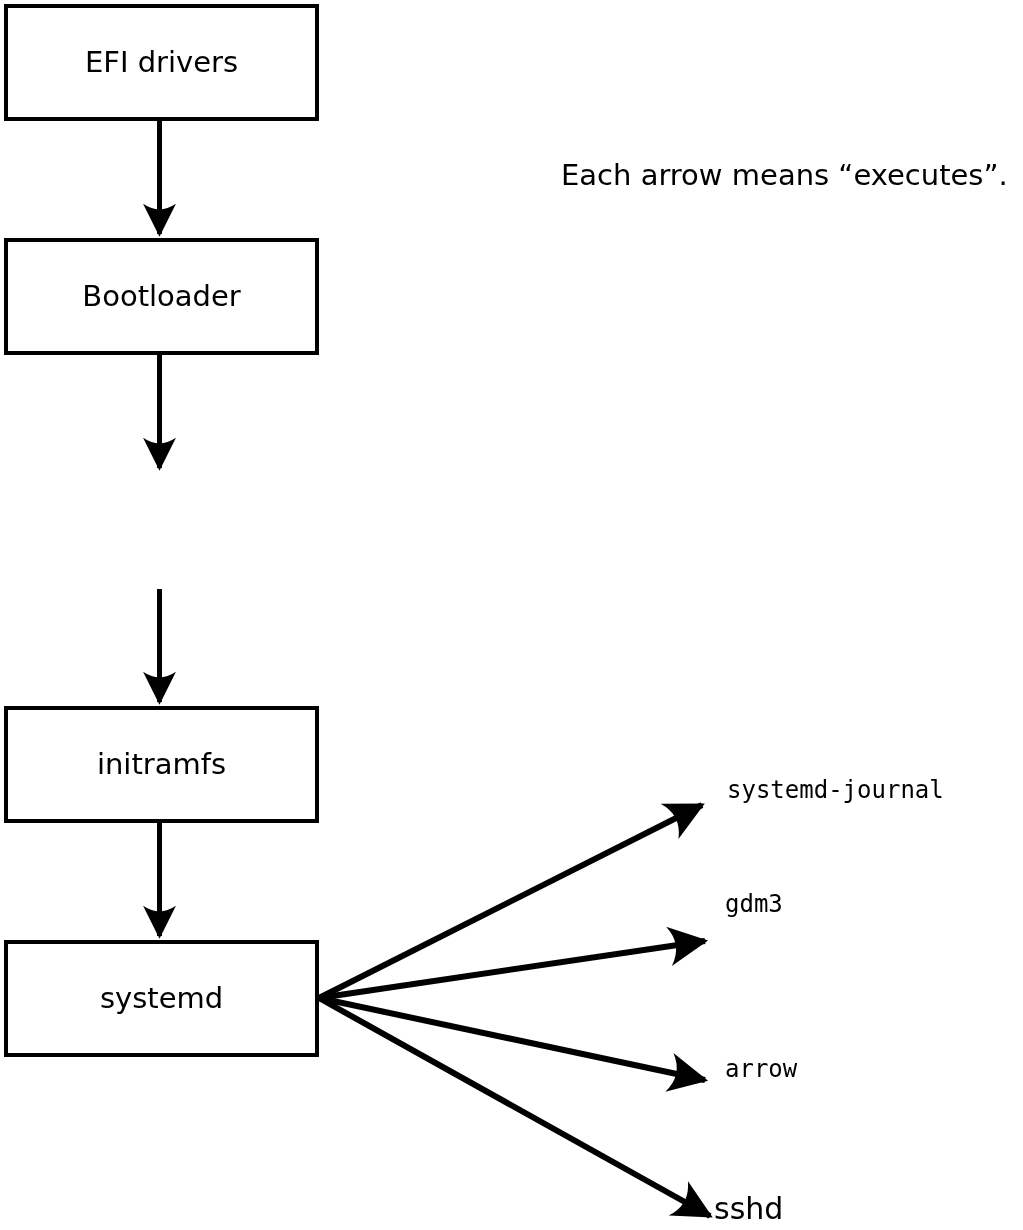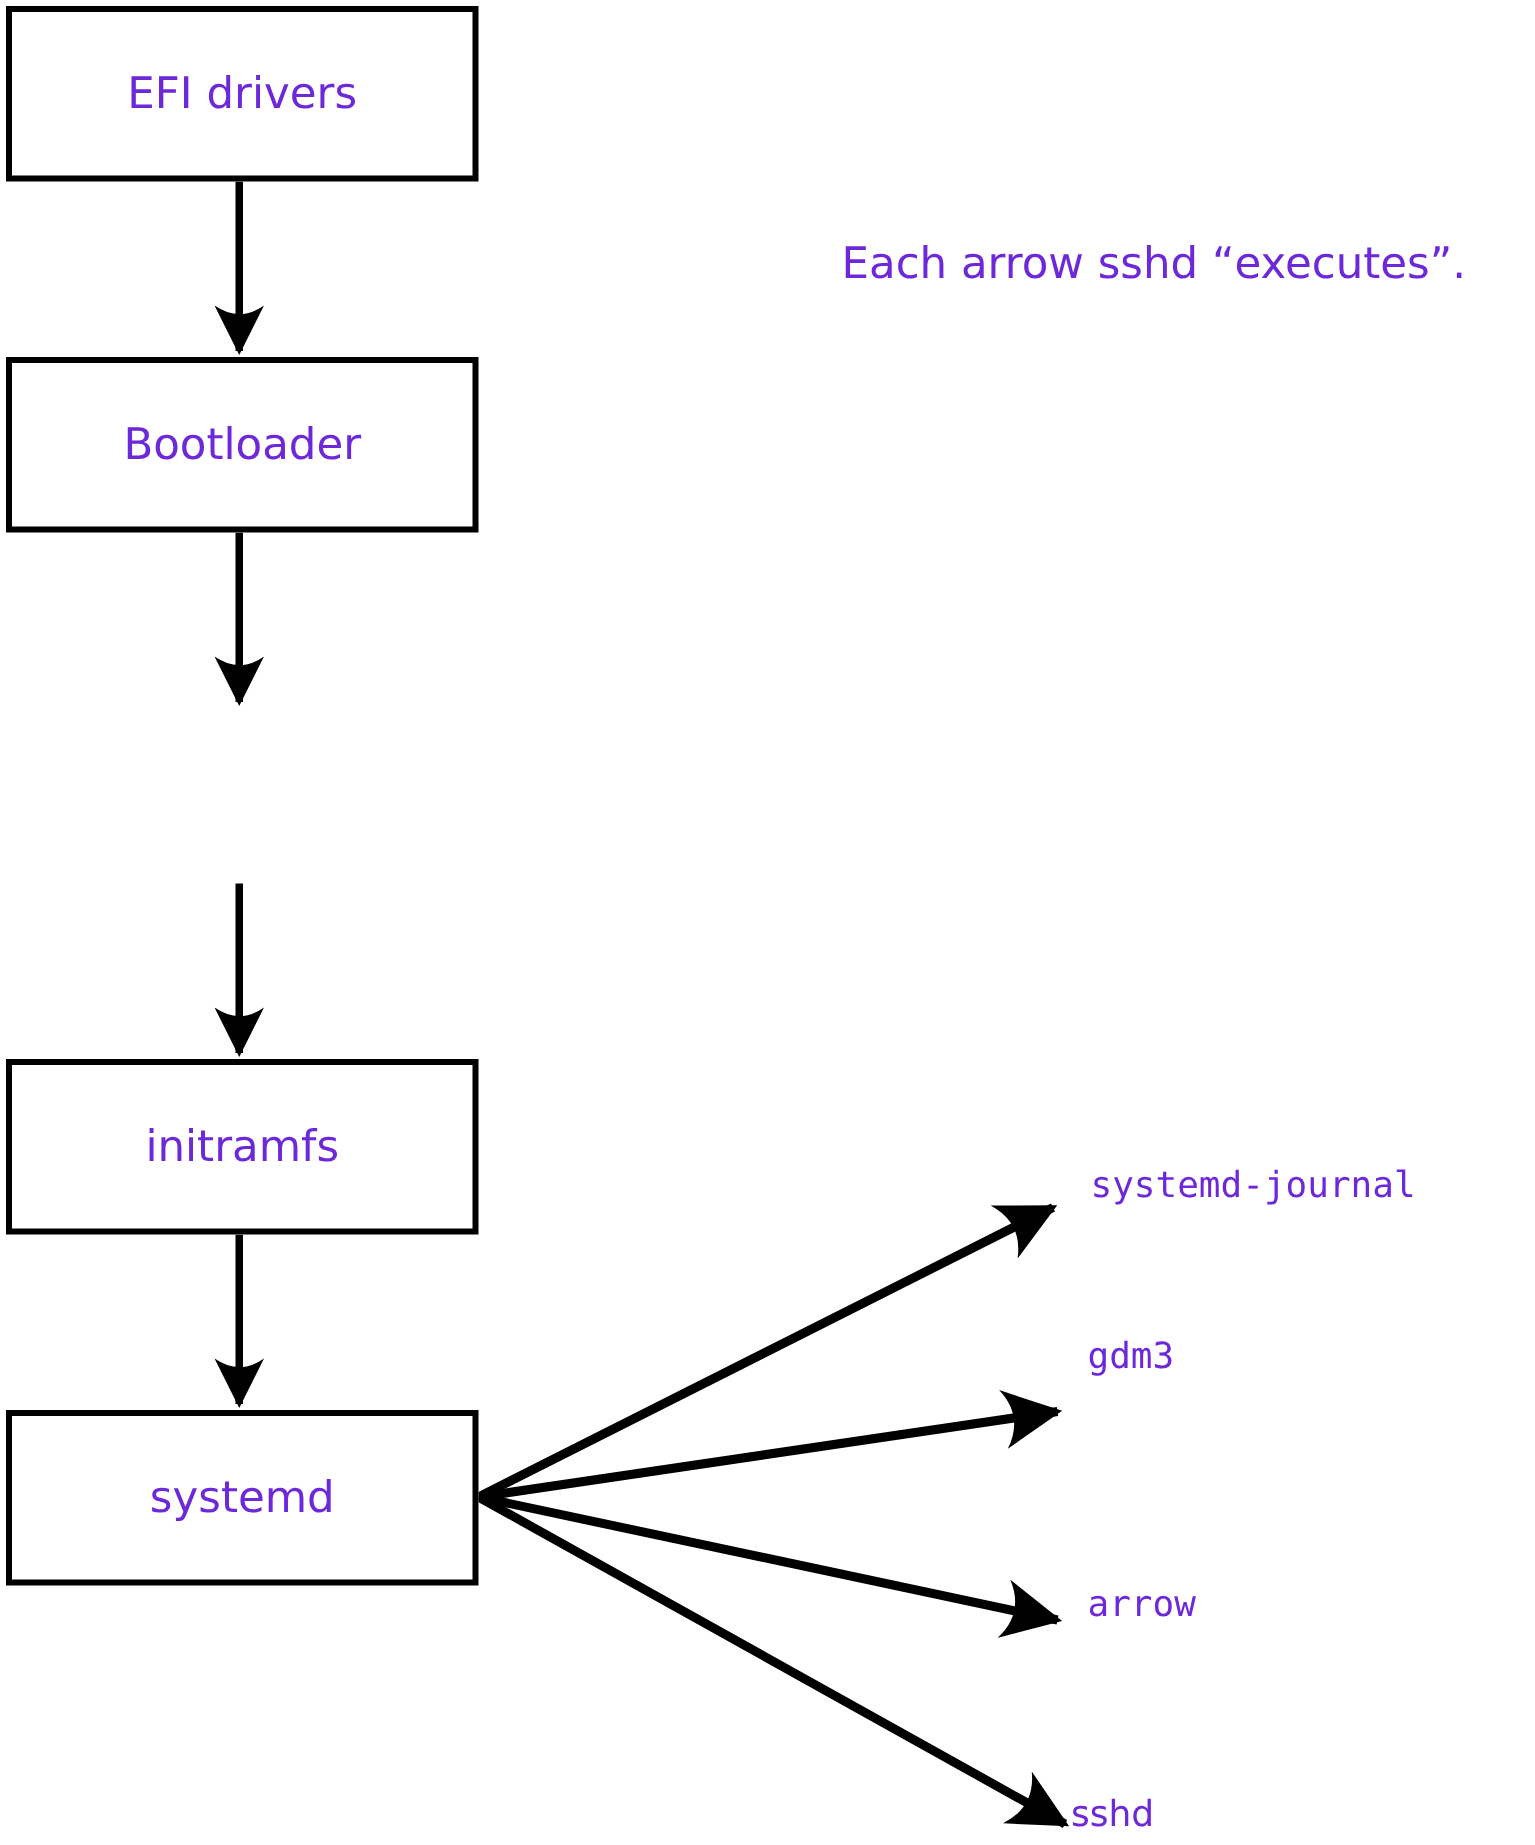"EFI drivers" .stage { color: #6d28d9 -> #000000 }
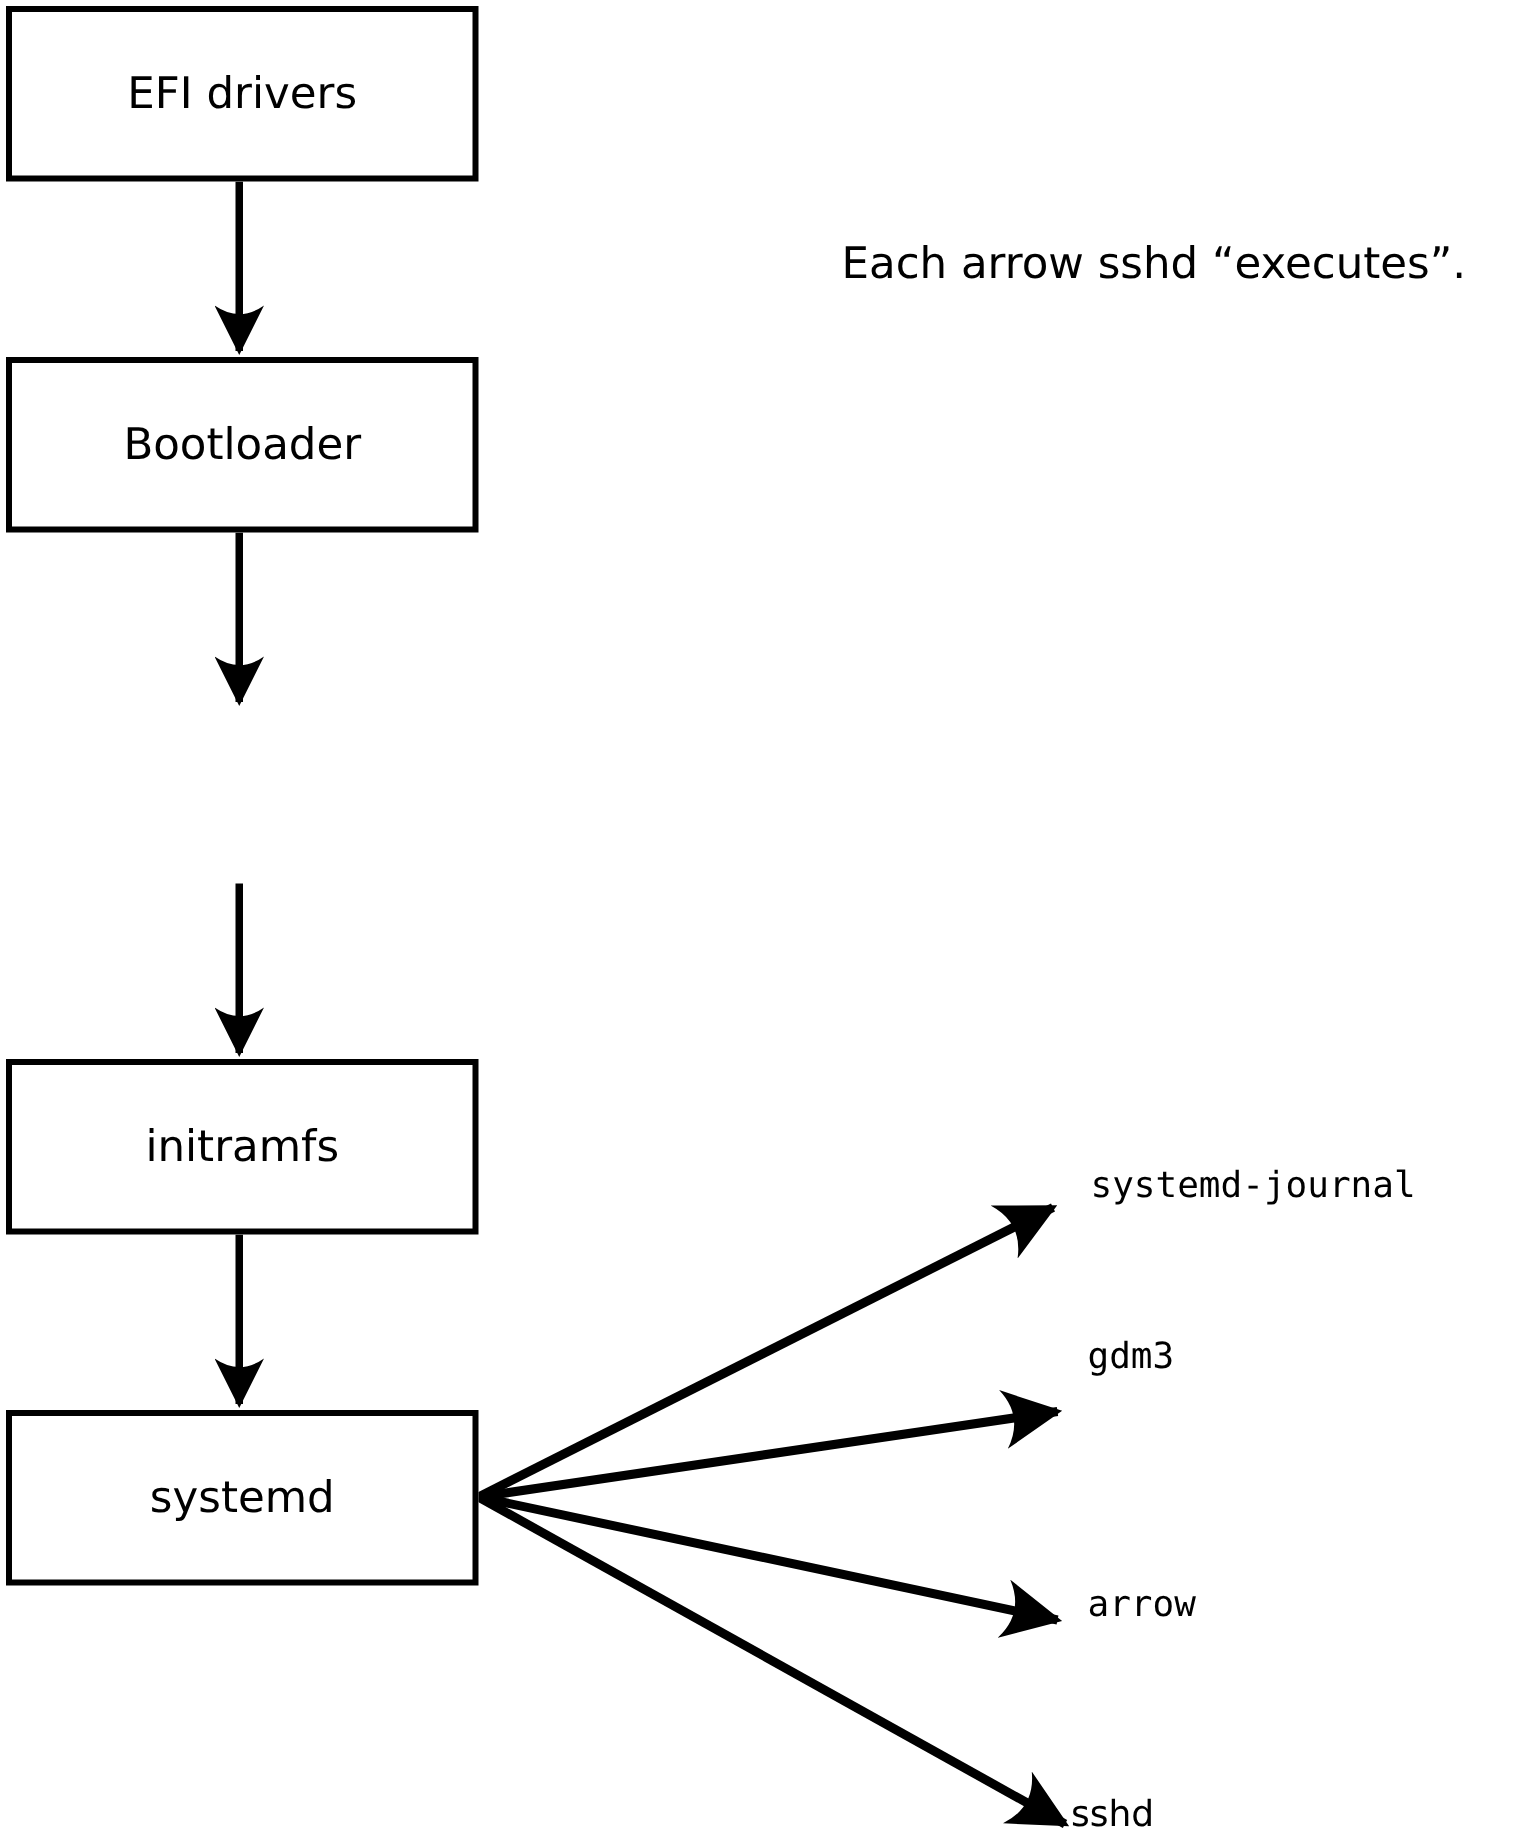"Each arrow sshd “executes”." div.annotation { text: sshd -> means }
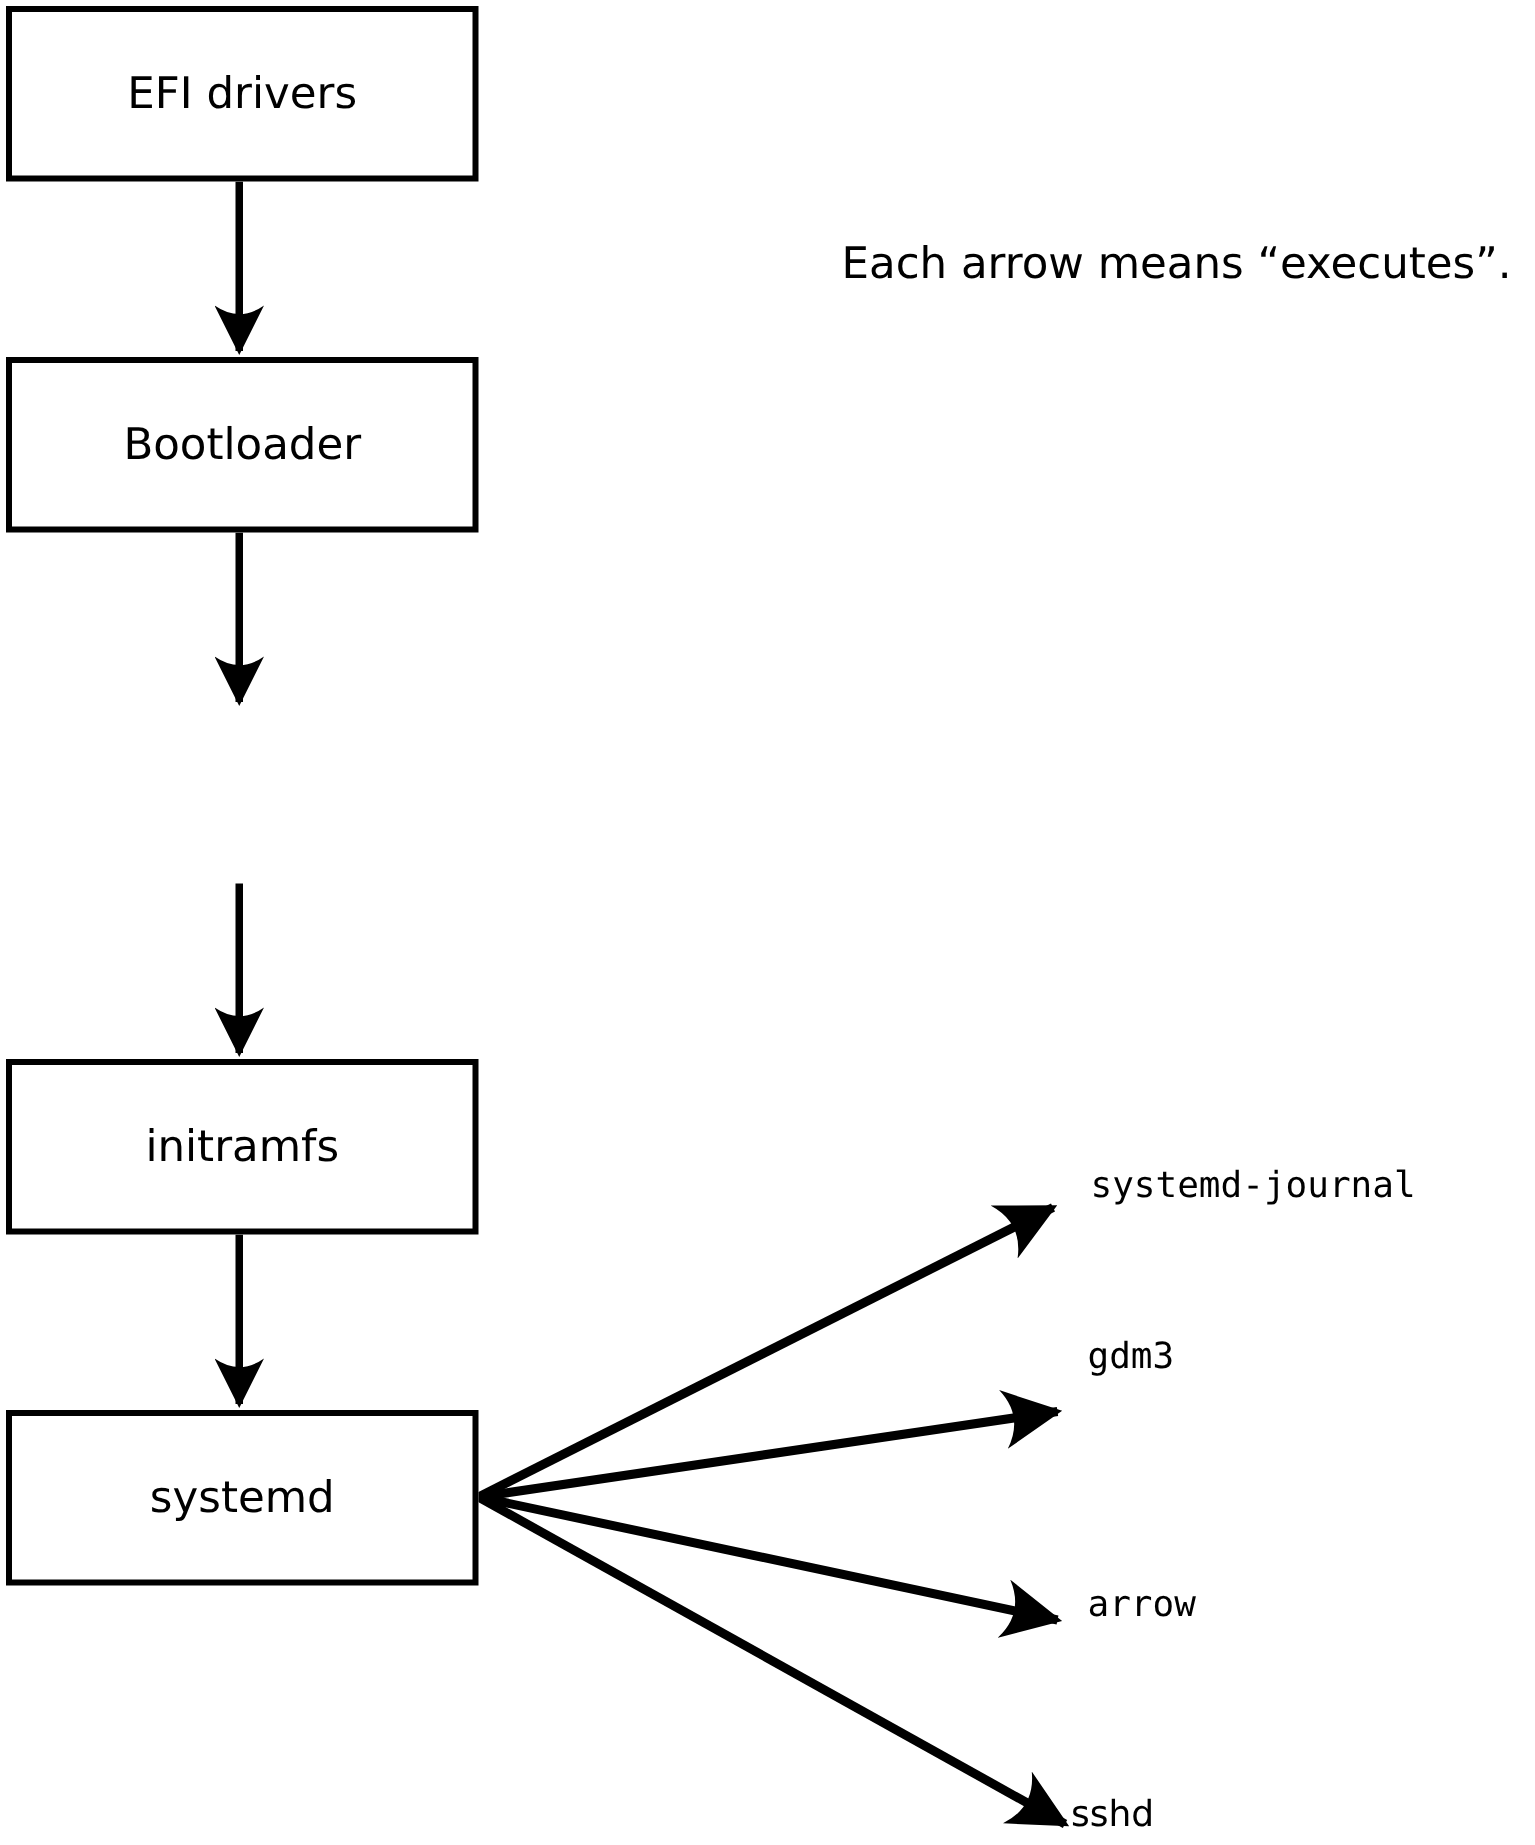"sshd" .leaf-sshd { font-size: 24px -> 30px }
